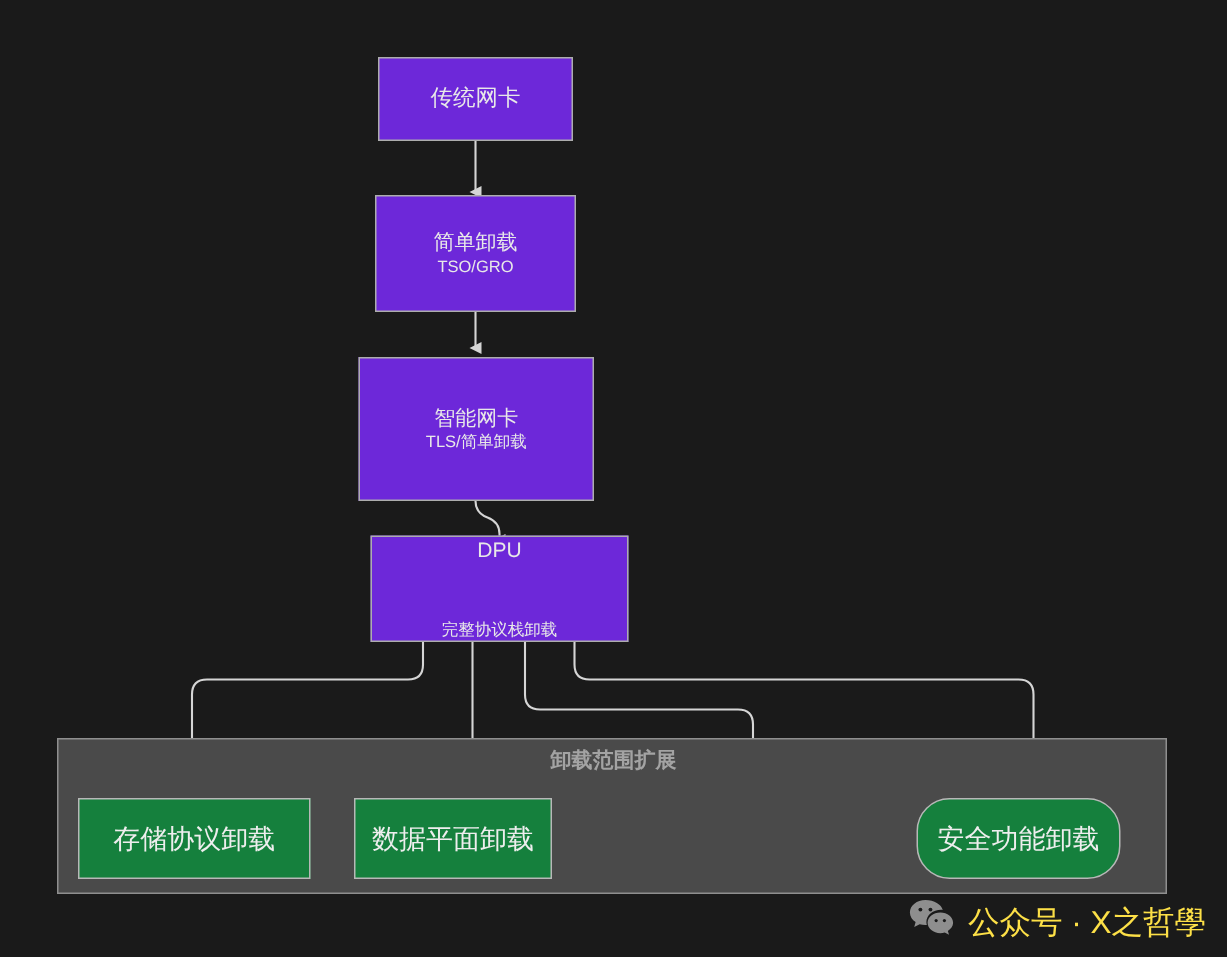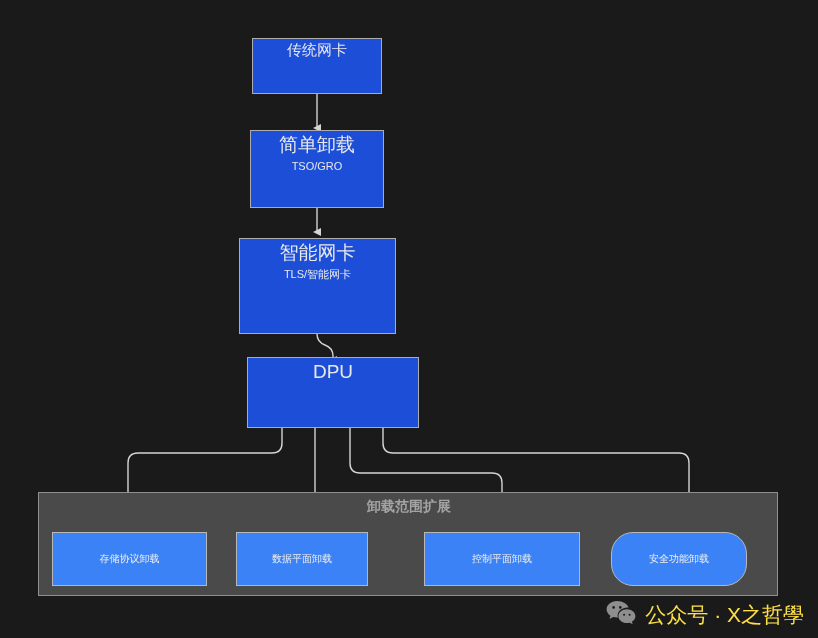"传统网卡" .node { background: #1d4ed8 -> #6d28d9; justify-content: none -> center }
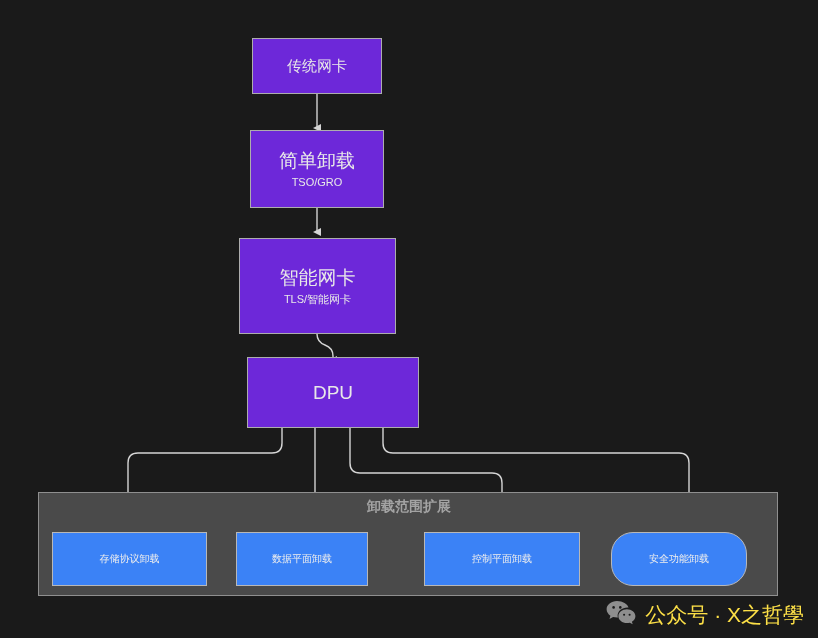"简单卸载" .node .l1 { font-size: 19px -> 14px }
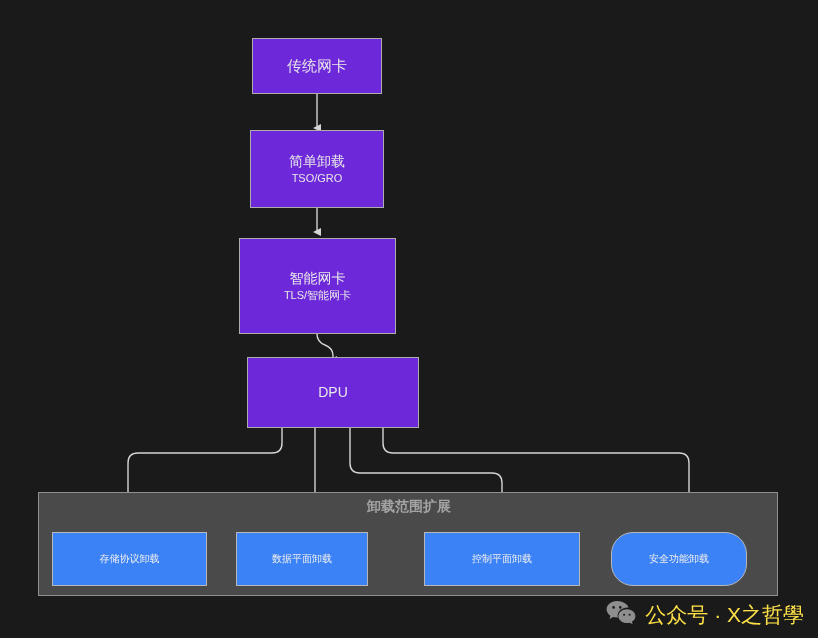"TLS/智能网卡" span.l2 { text: TLS/智能网卡 -> TLS/简单卸载 }
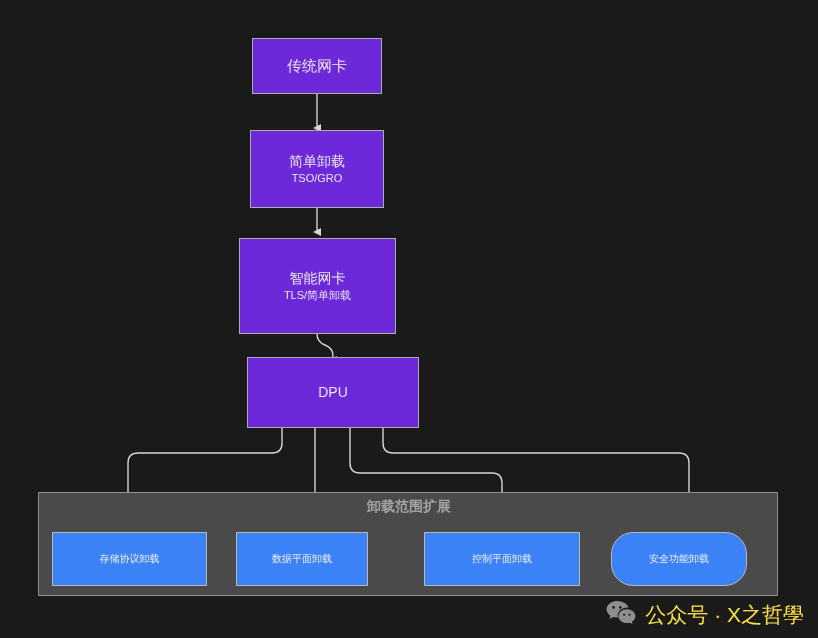"完整协议栈卸载" span.l2 { html: none -> <span>完整协议栈卸载</span> }
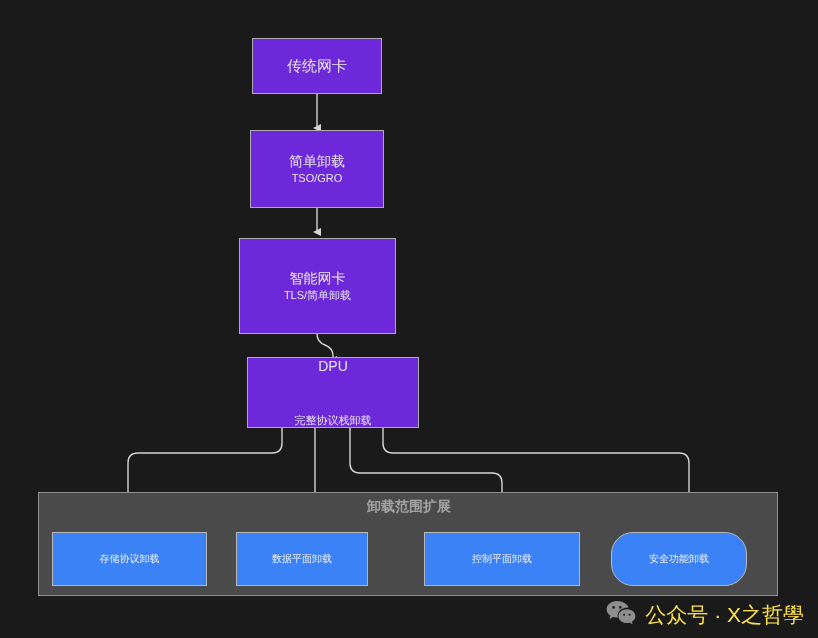"存储协议卸载" .leaf { background: #3b82f6 -> #15803d; font-size: 10px -> 18px }
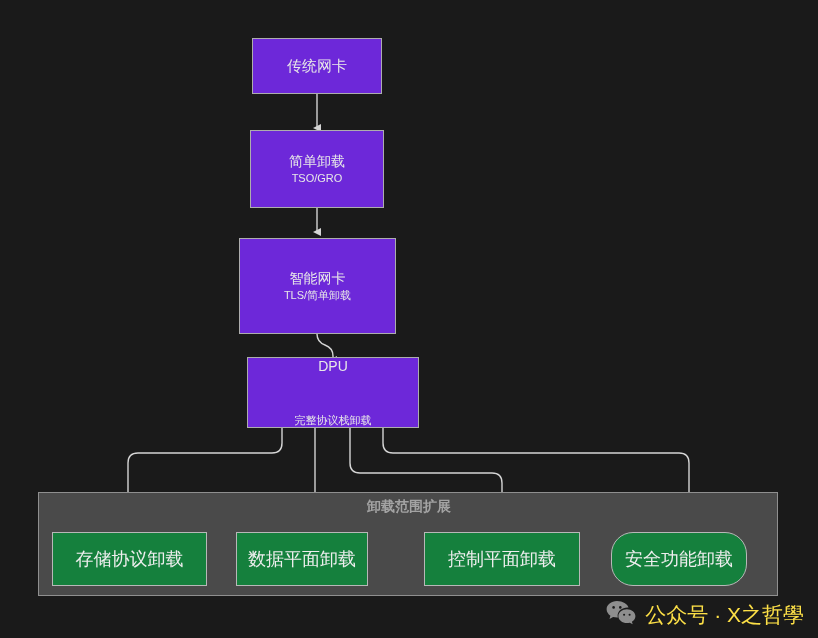"控制平面卸载" div.leaf { html: <div> <span>控制平面卸载</span> </div> -> none }
